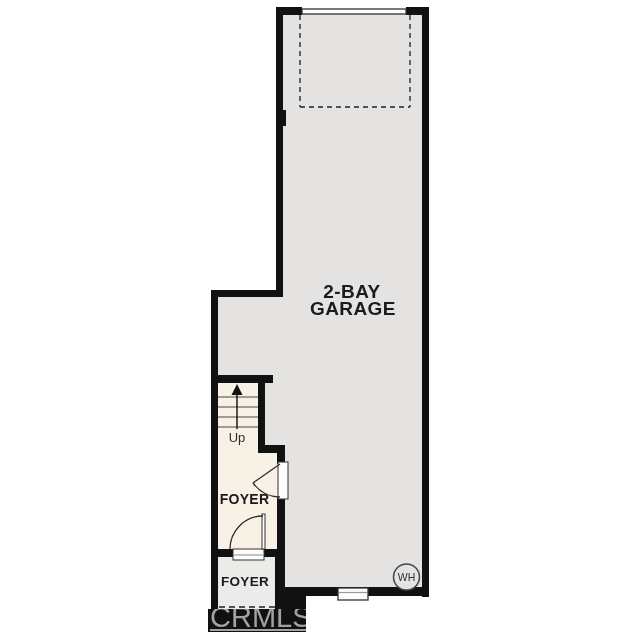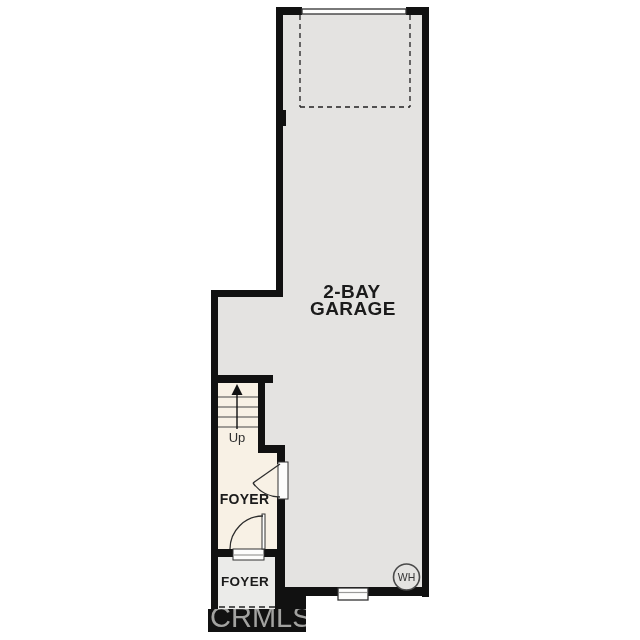"CRMLS" .watermark-text { text-decoration: none -> underline }
